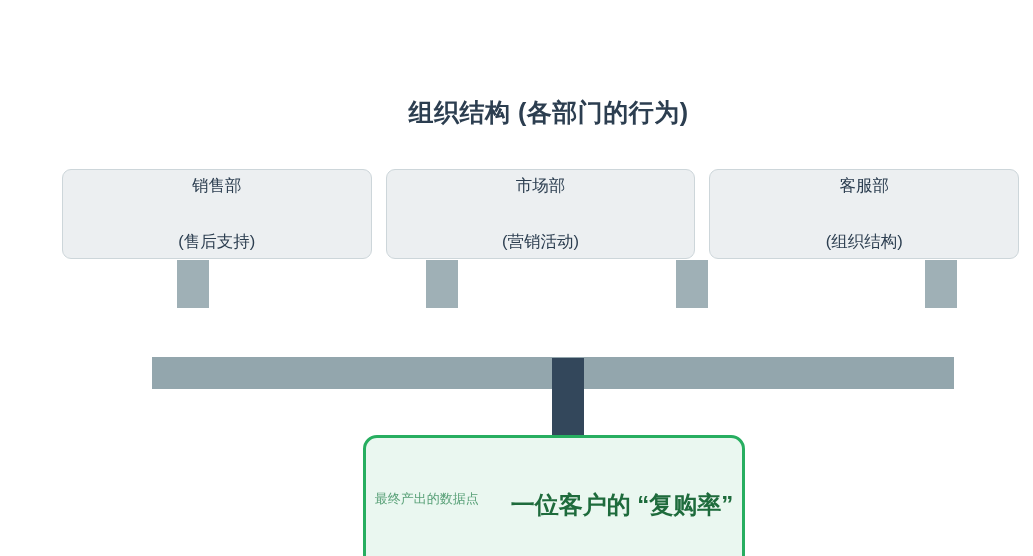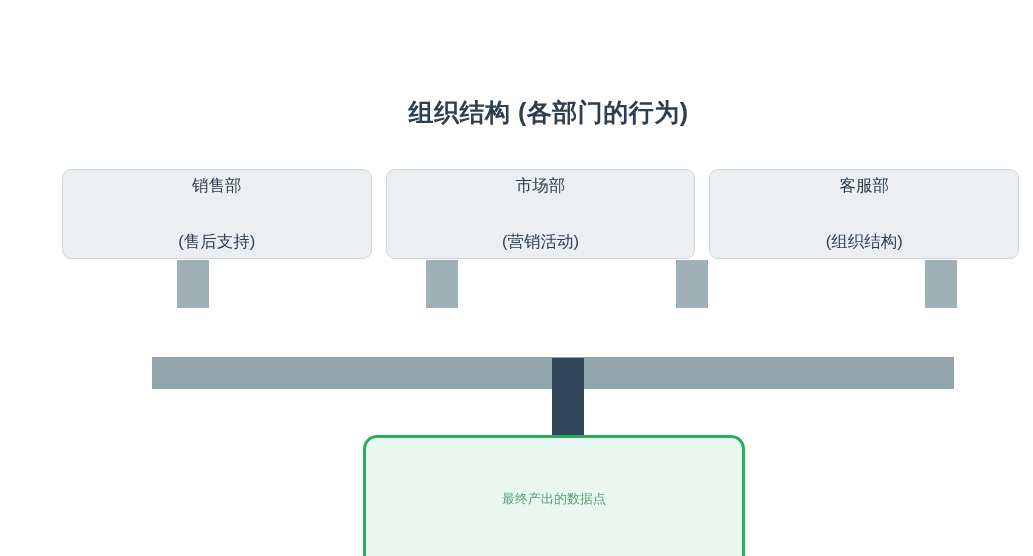"一位客户的 “复购率”" div.outcome-value { html: none -> <div>一位客户的 “复购率”</div> }
